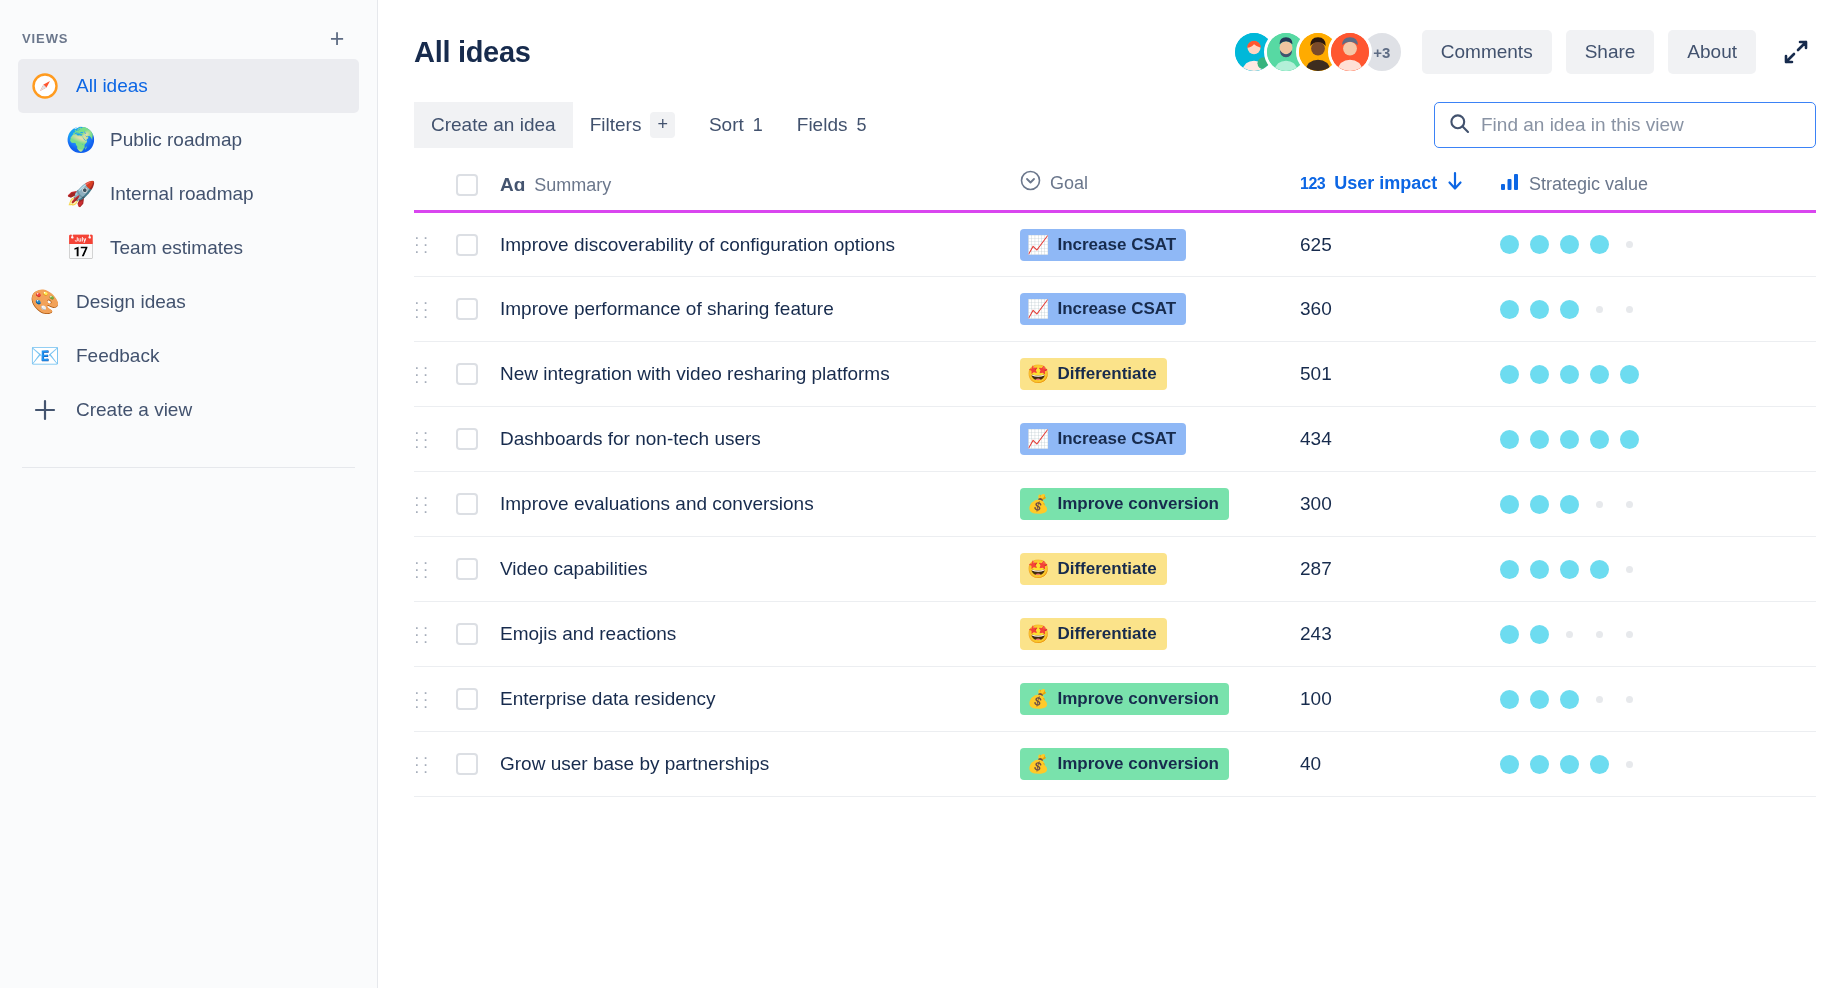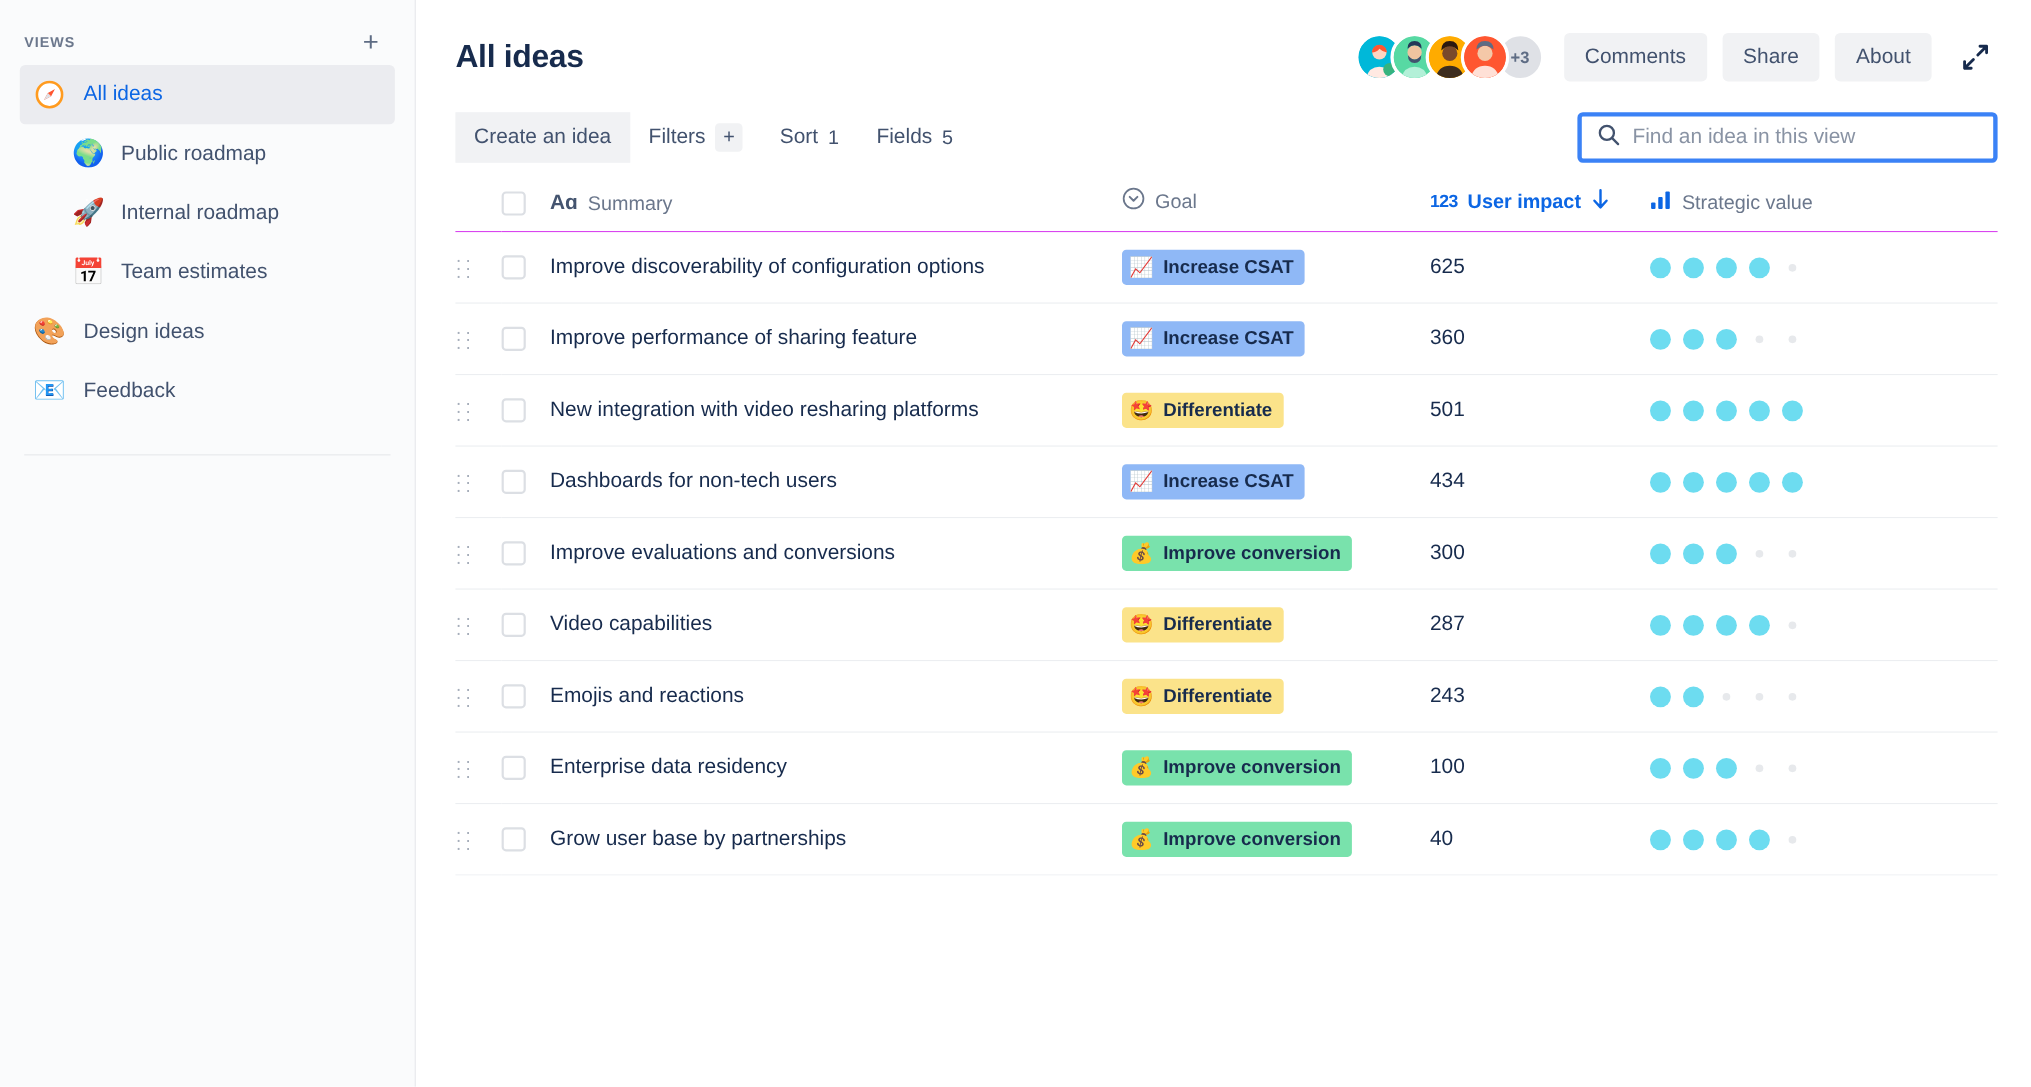"Find an idea in this" .search-box { border: 4px solid #3b82f6 -> 1px solid #3b82f6 }
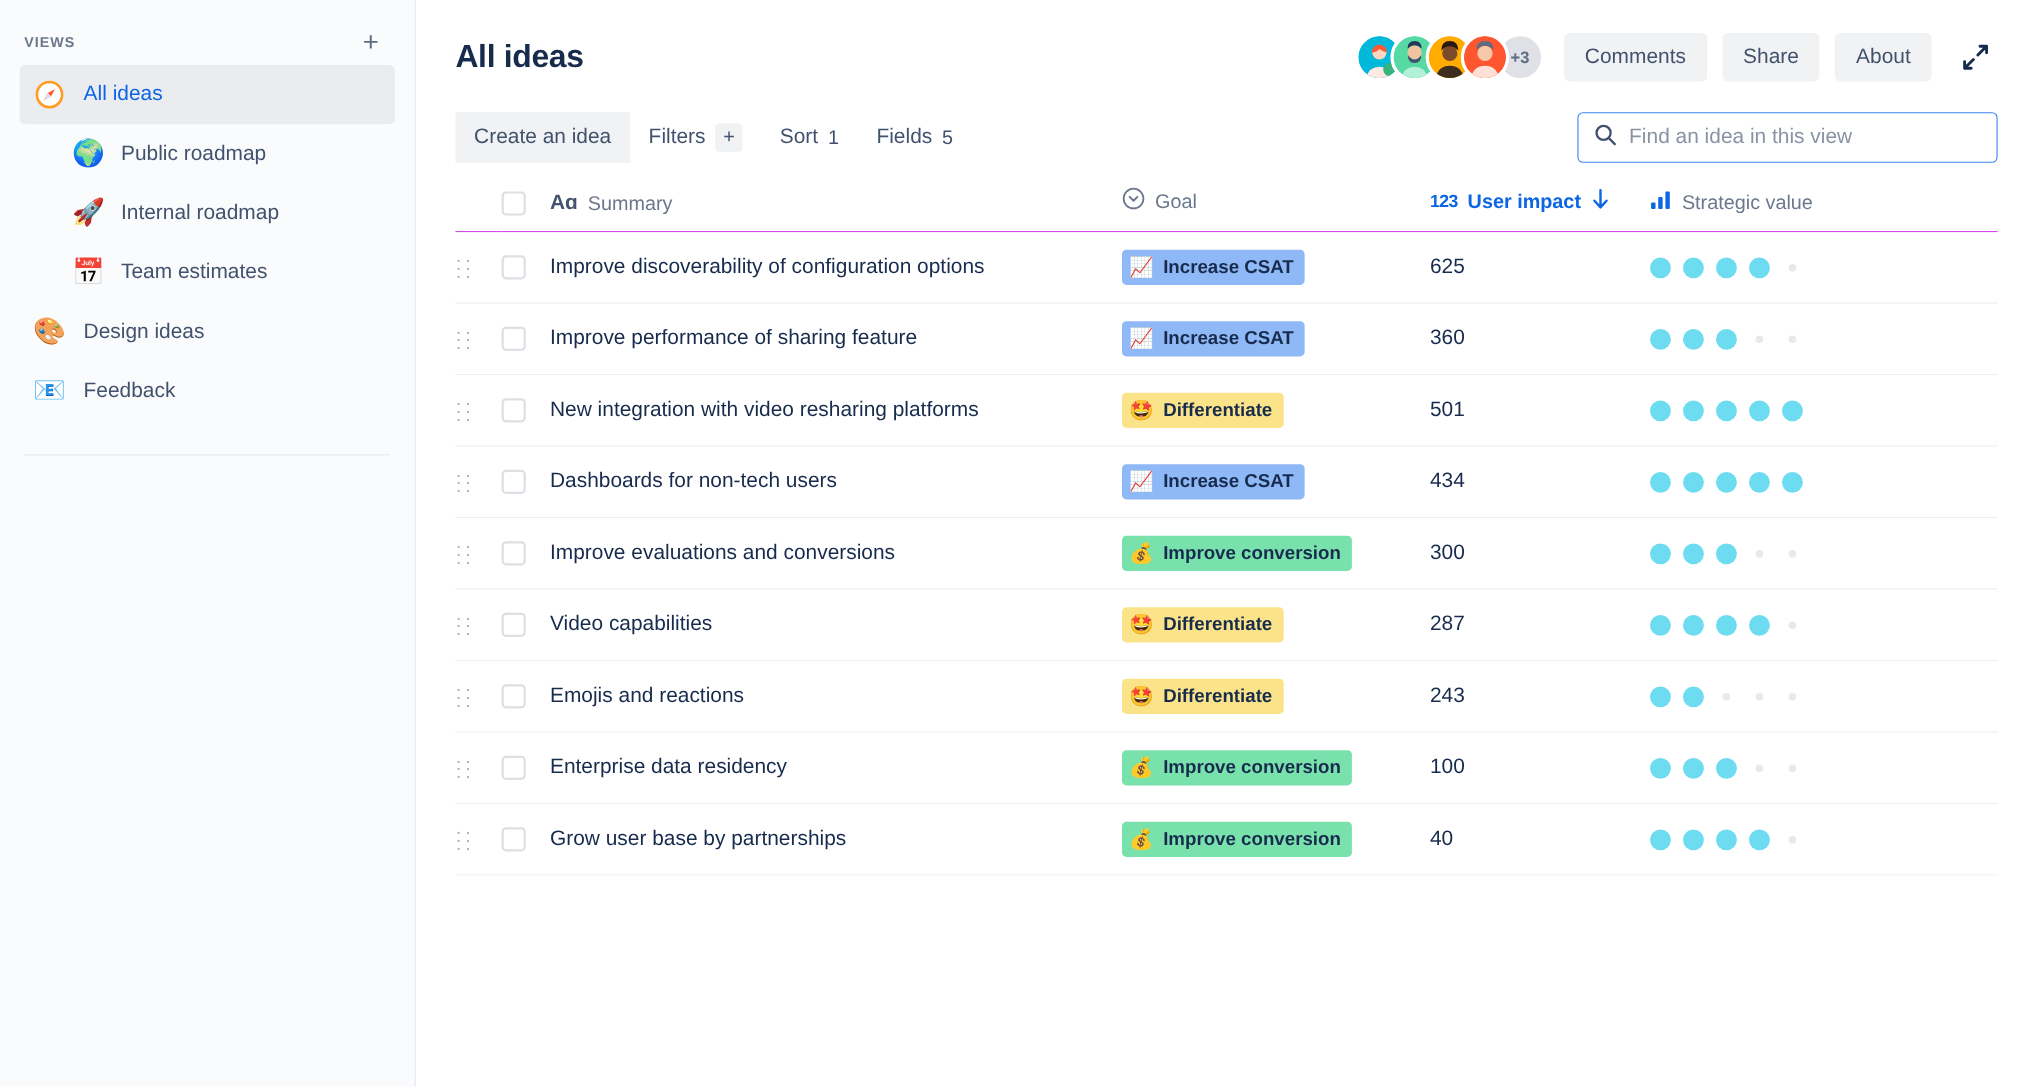"Aɑ" thead th { border-bottom: 1px solid #d946ef -> 3px solid #d946ef }
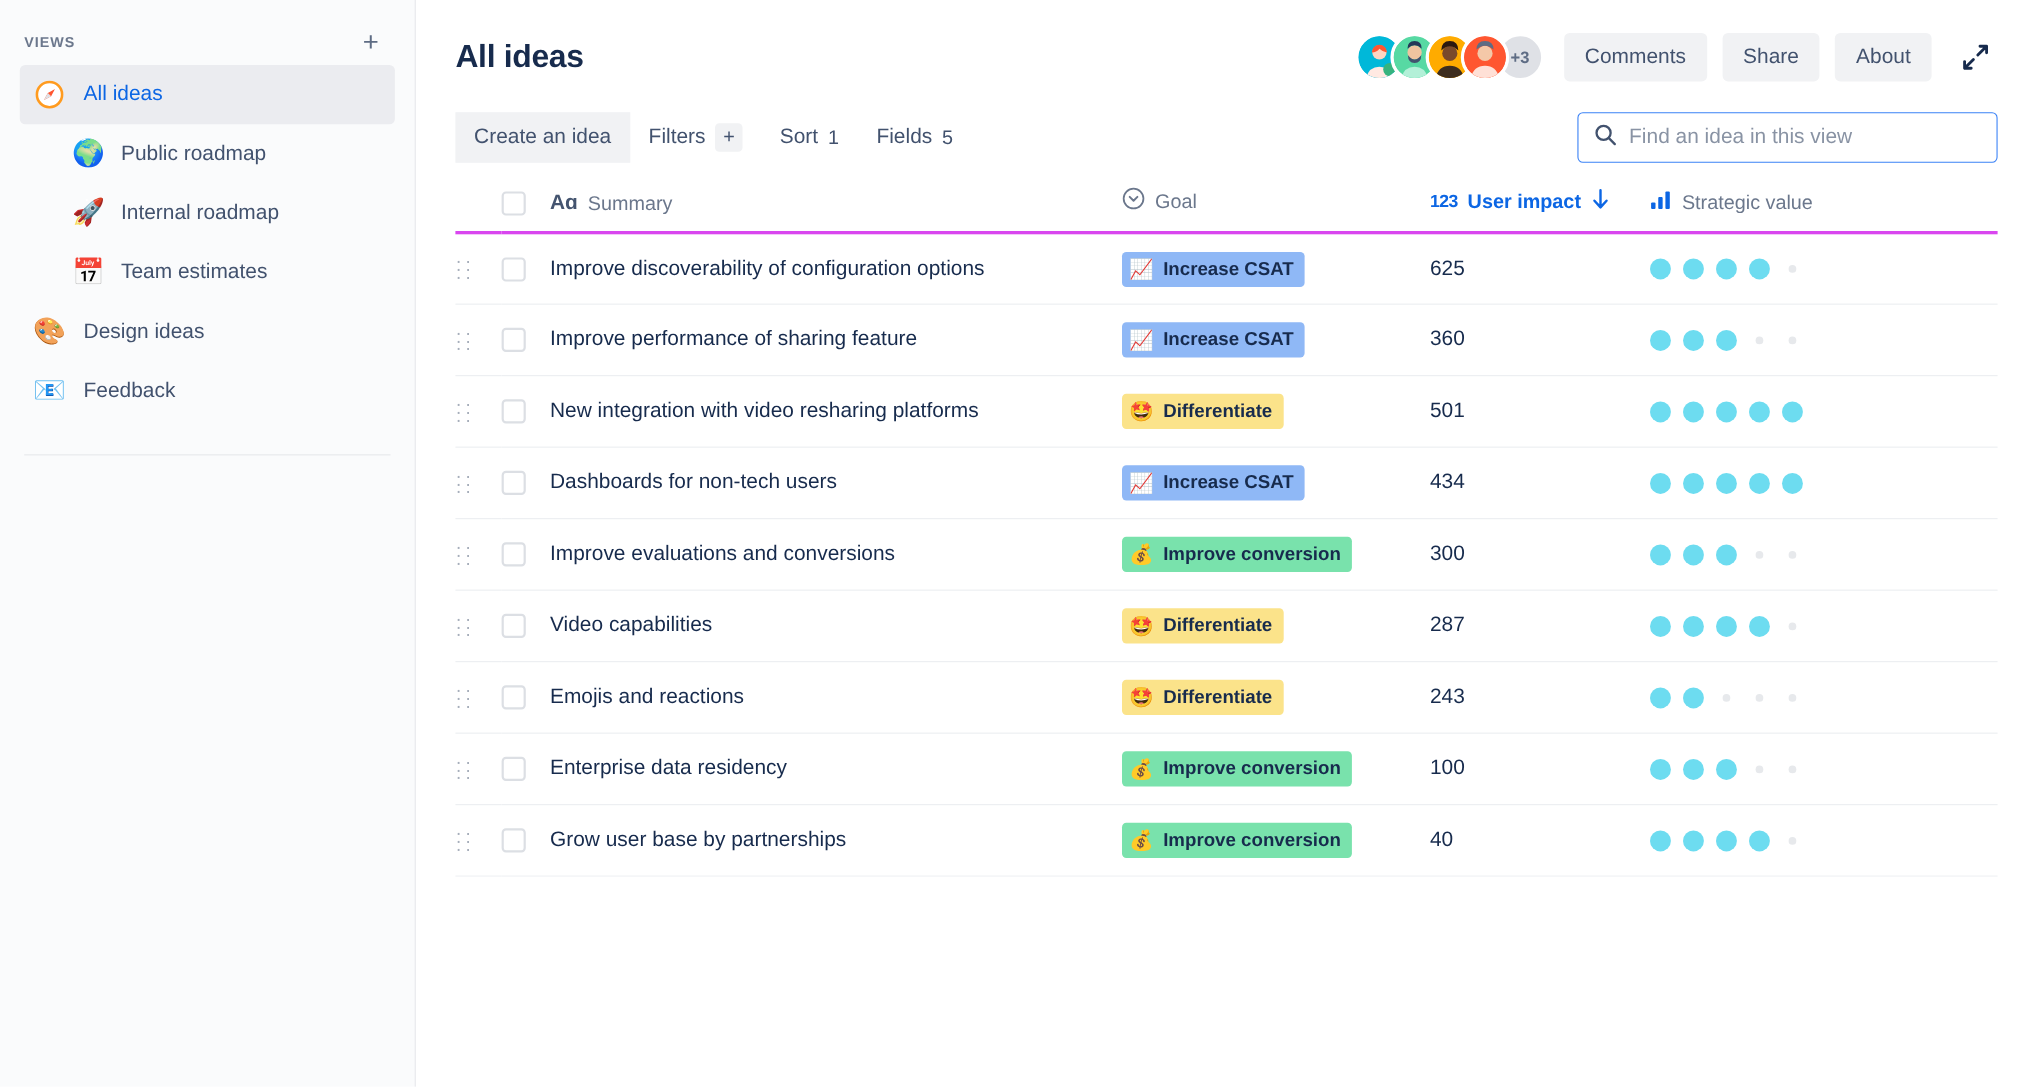"Create a view" div.nav-item { html: none -> <div> <span> <svg> <path></path> </svg> </span> <span>Create a view</span> </div> }
